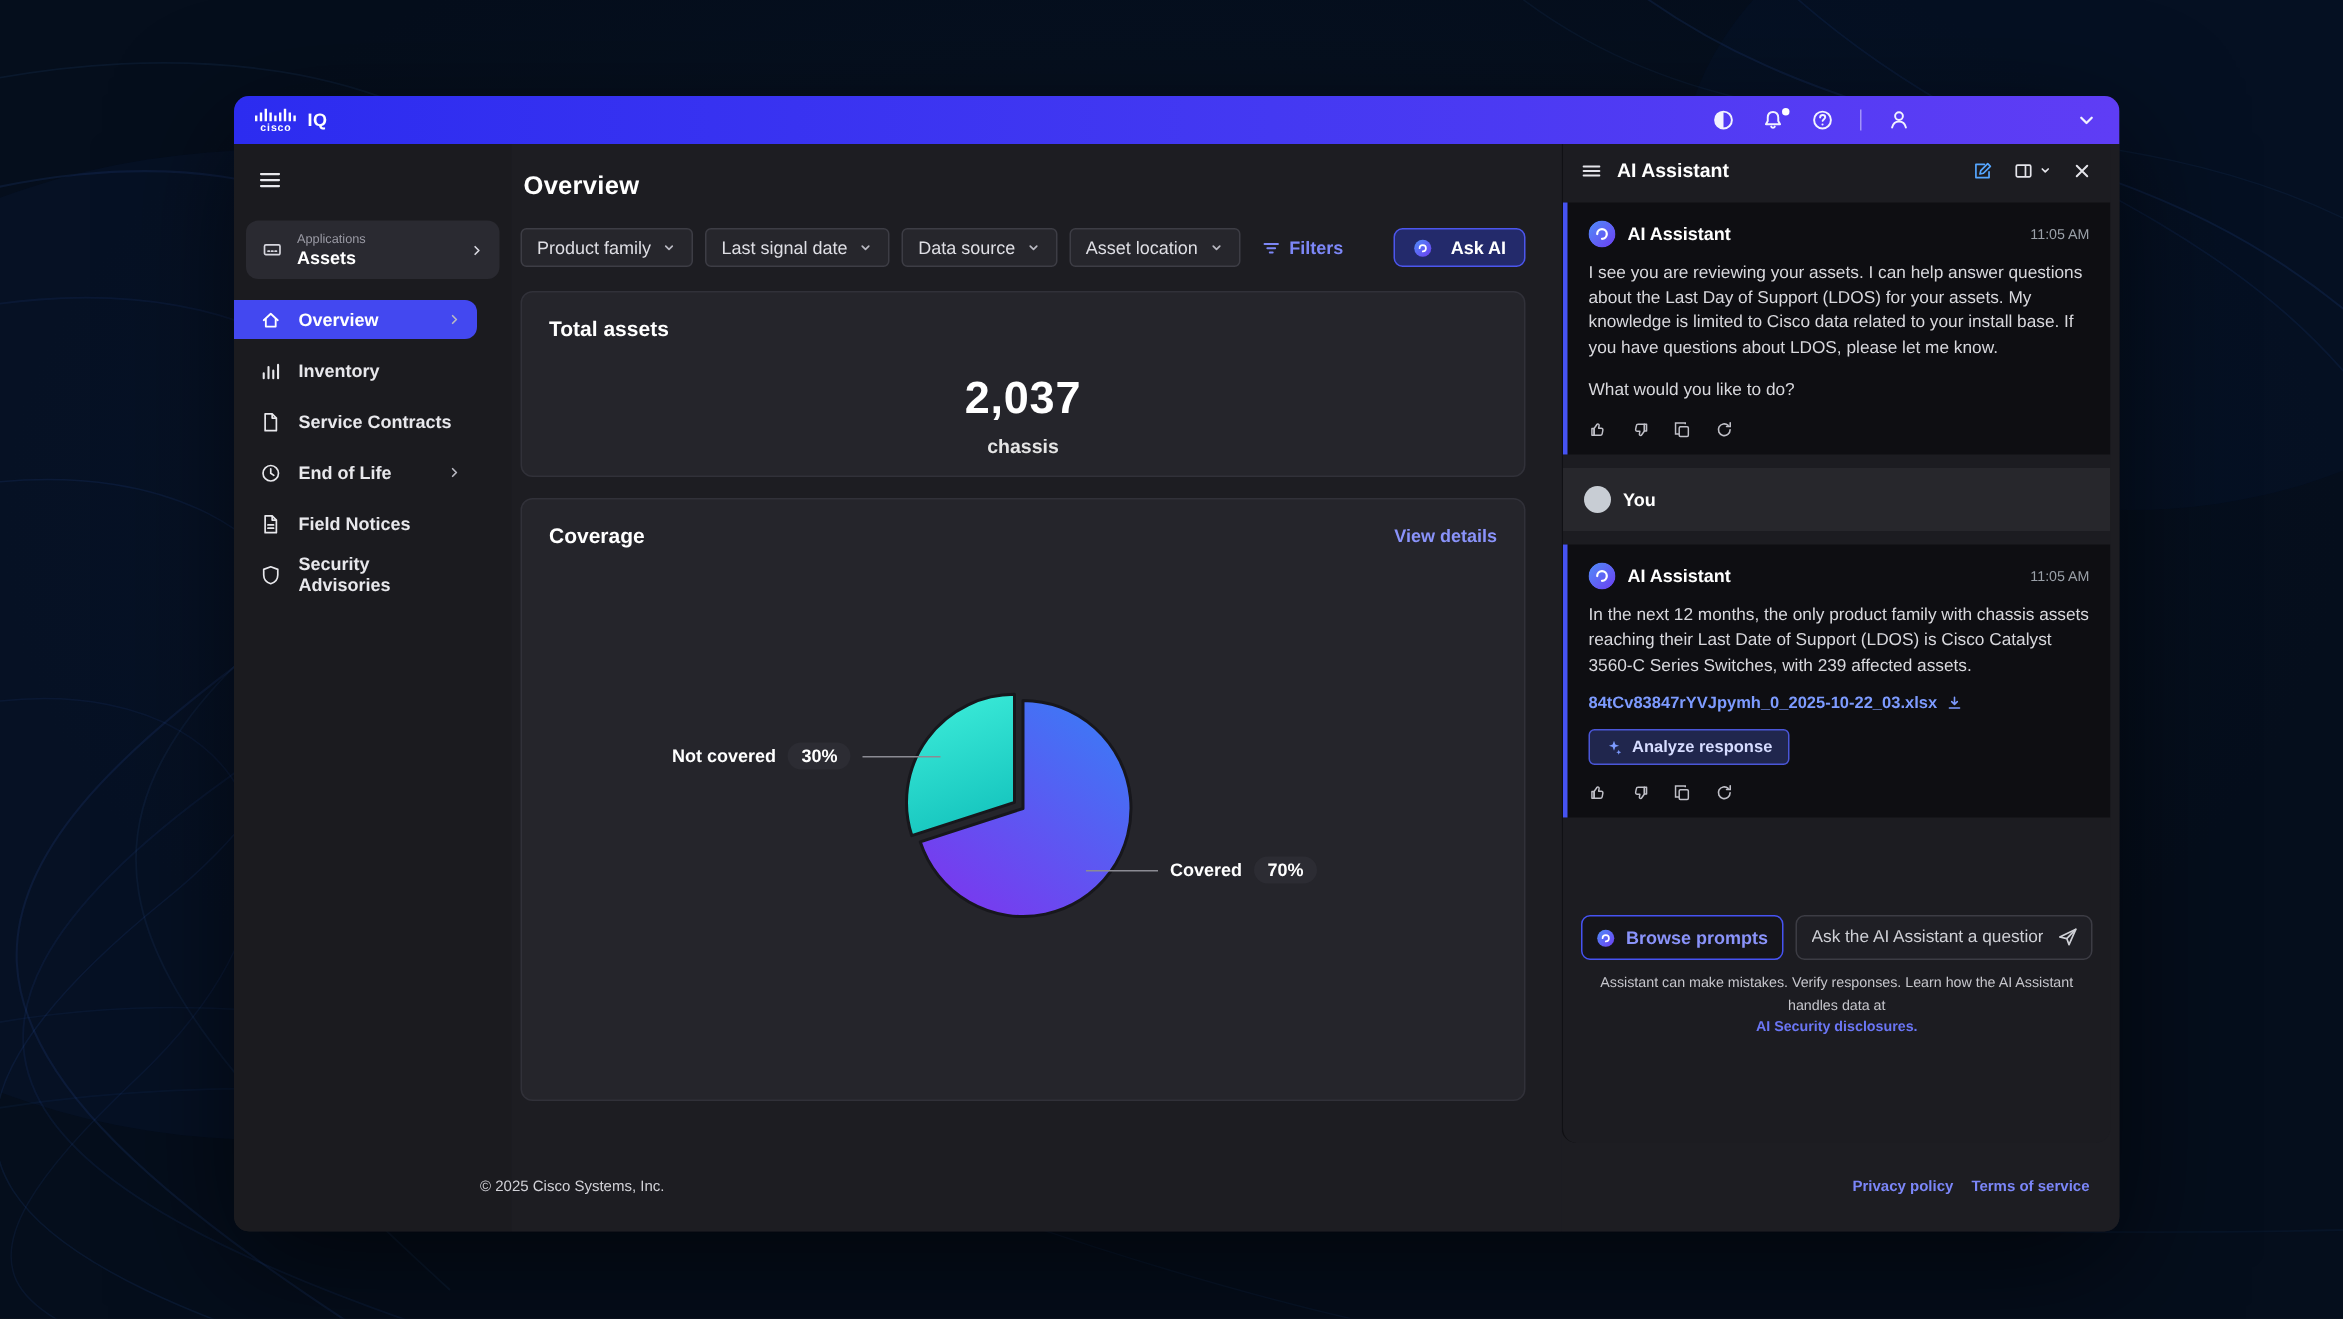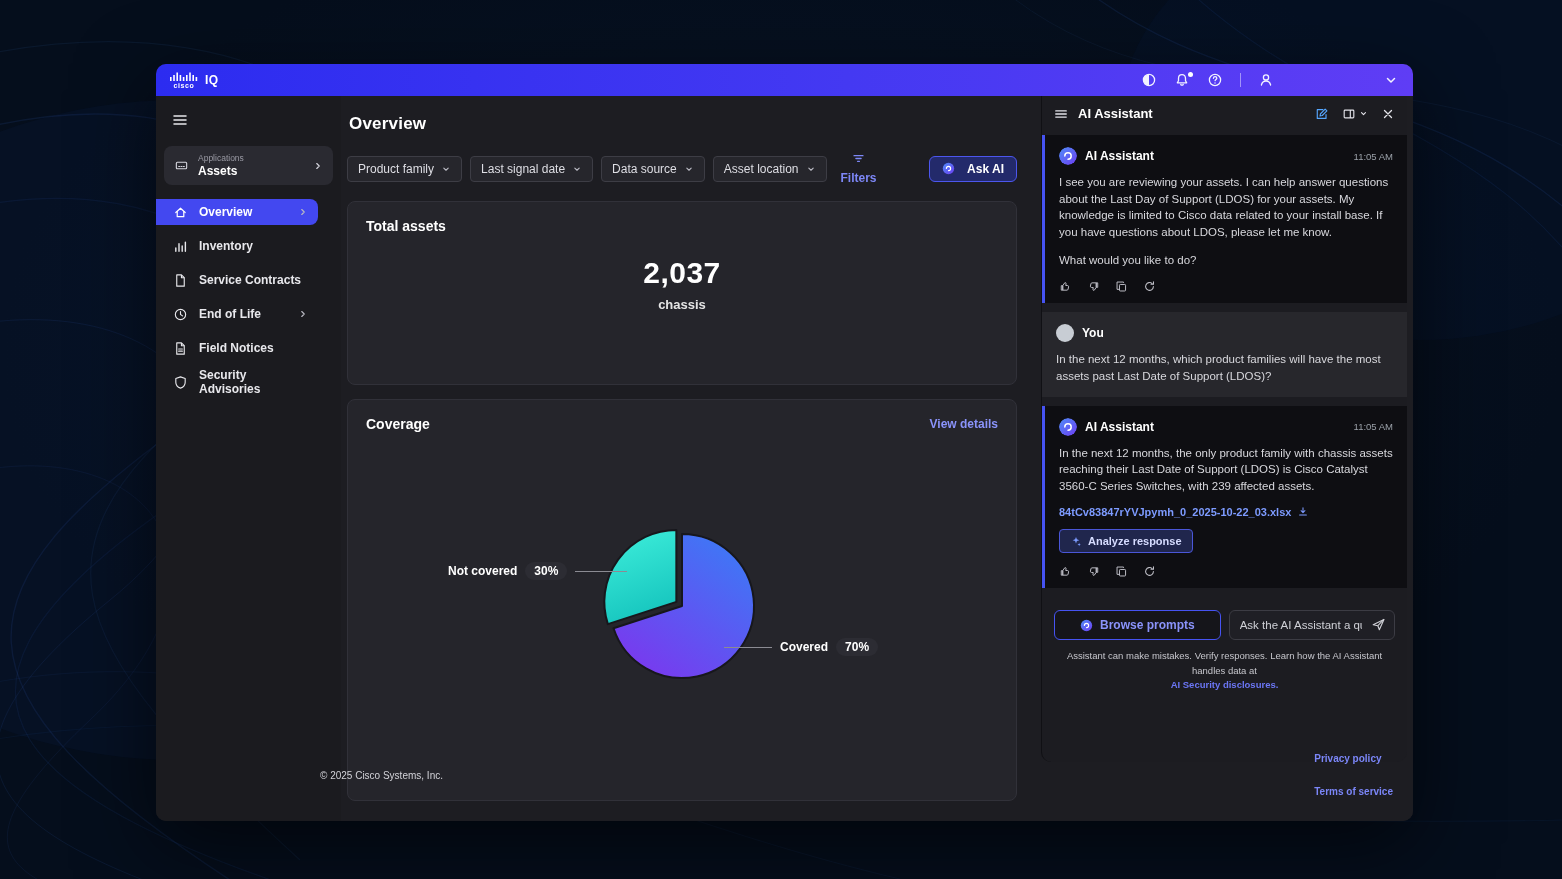"Filters" .filters-btn { flex-direction: column -> none }
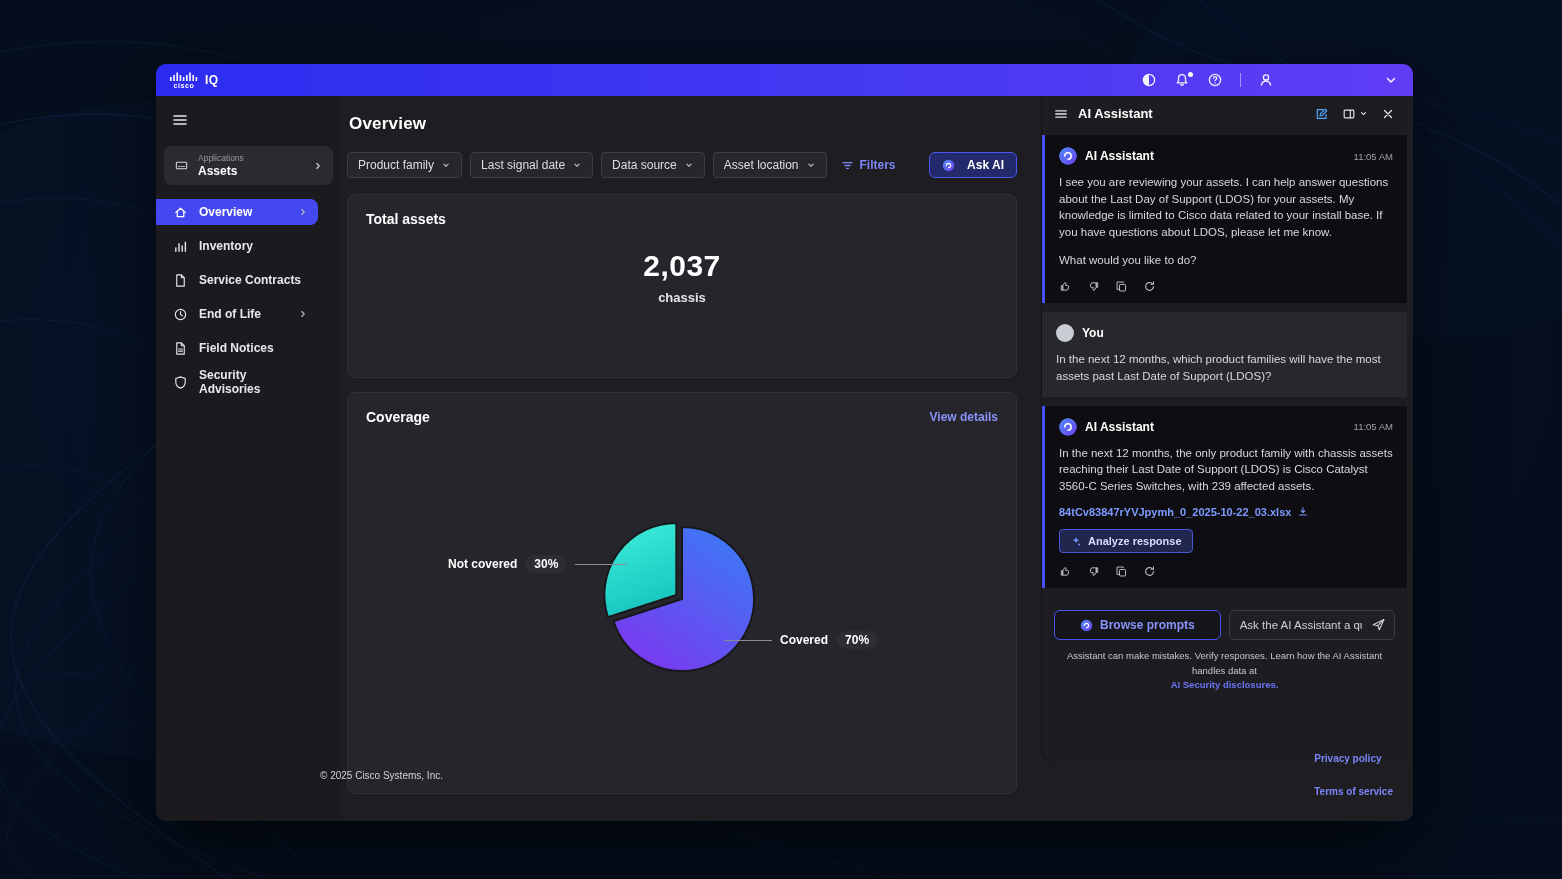"Total assets" .total-card { height: 184px -> 124px }
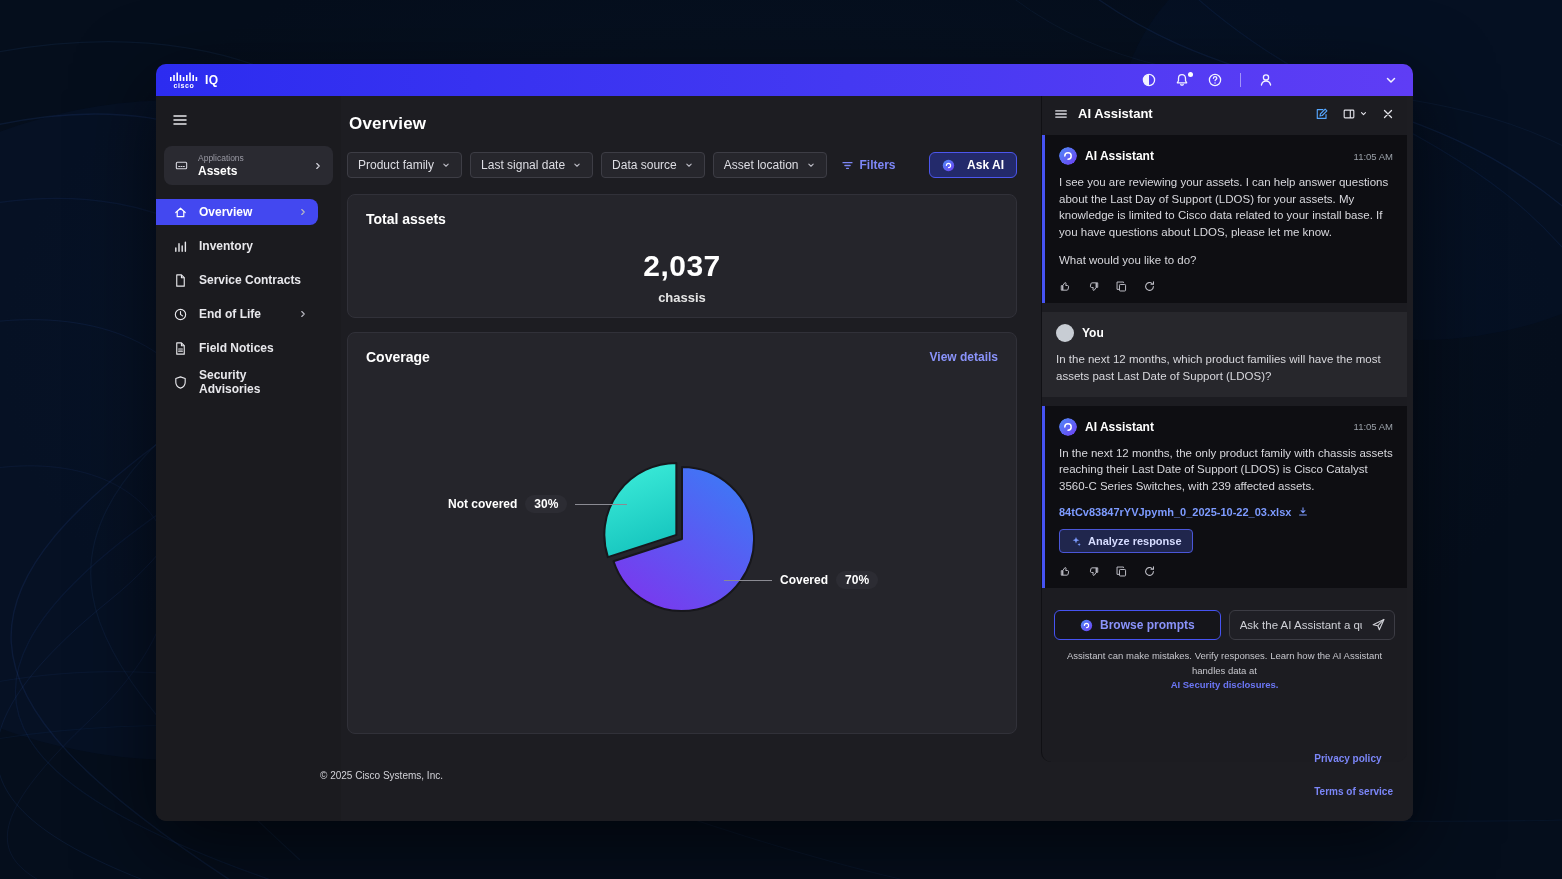"In the next 12 months, which" div.msg-body { html: <div> <p>In the next 12 months, which product families will have the most assets past Last Date of Support (LDOS)?</p> </div> -> none }
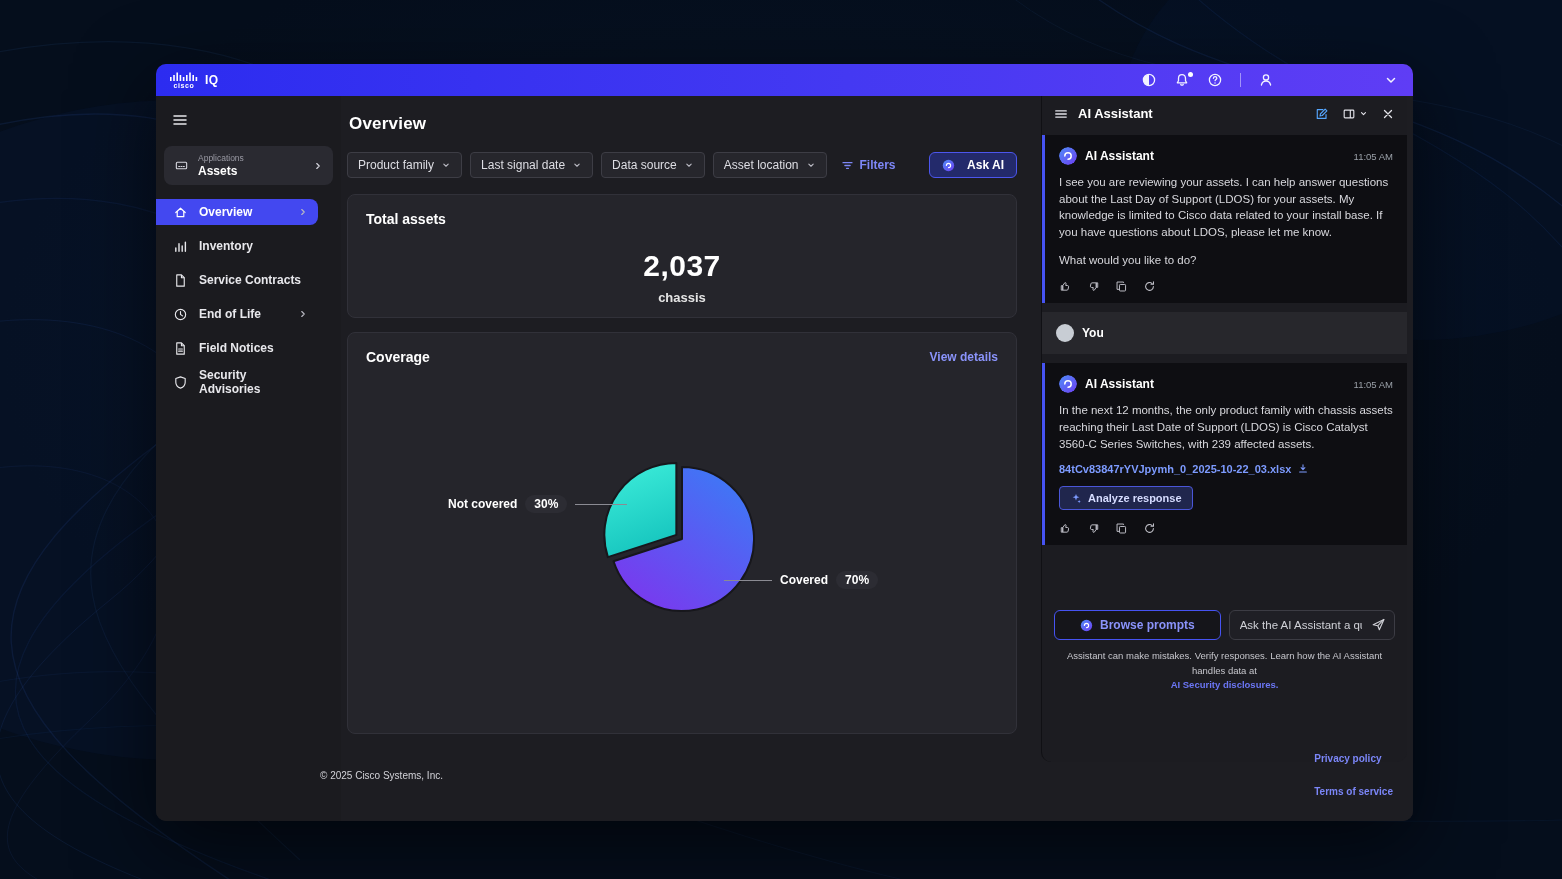"Browse prompts" .browse-btn { padding: 0 25px -> 0 9px }
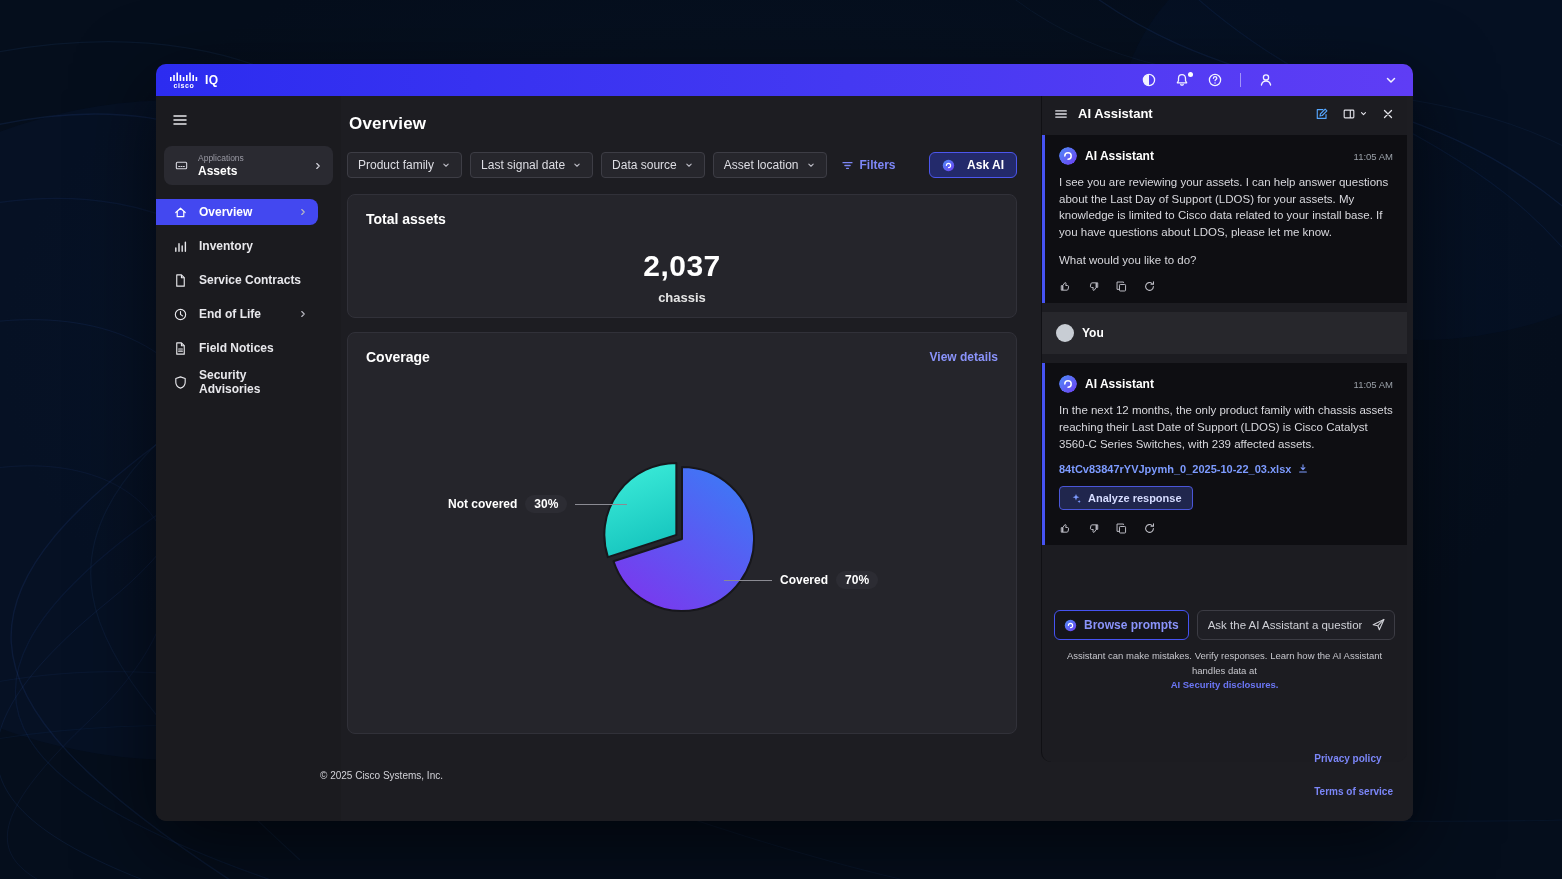"Privacy policy" .footer-links { flex-direction: column -> none; gap: 22px -> 12px }
